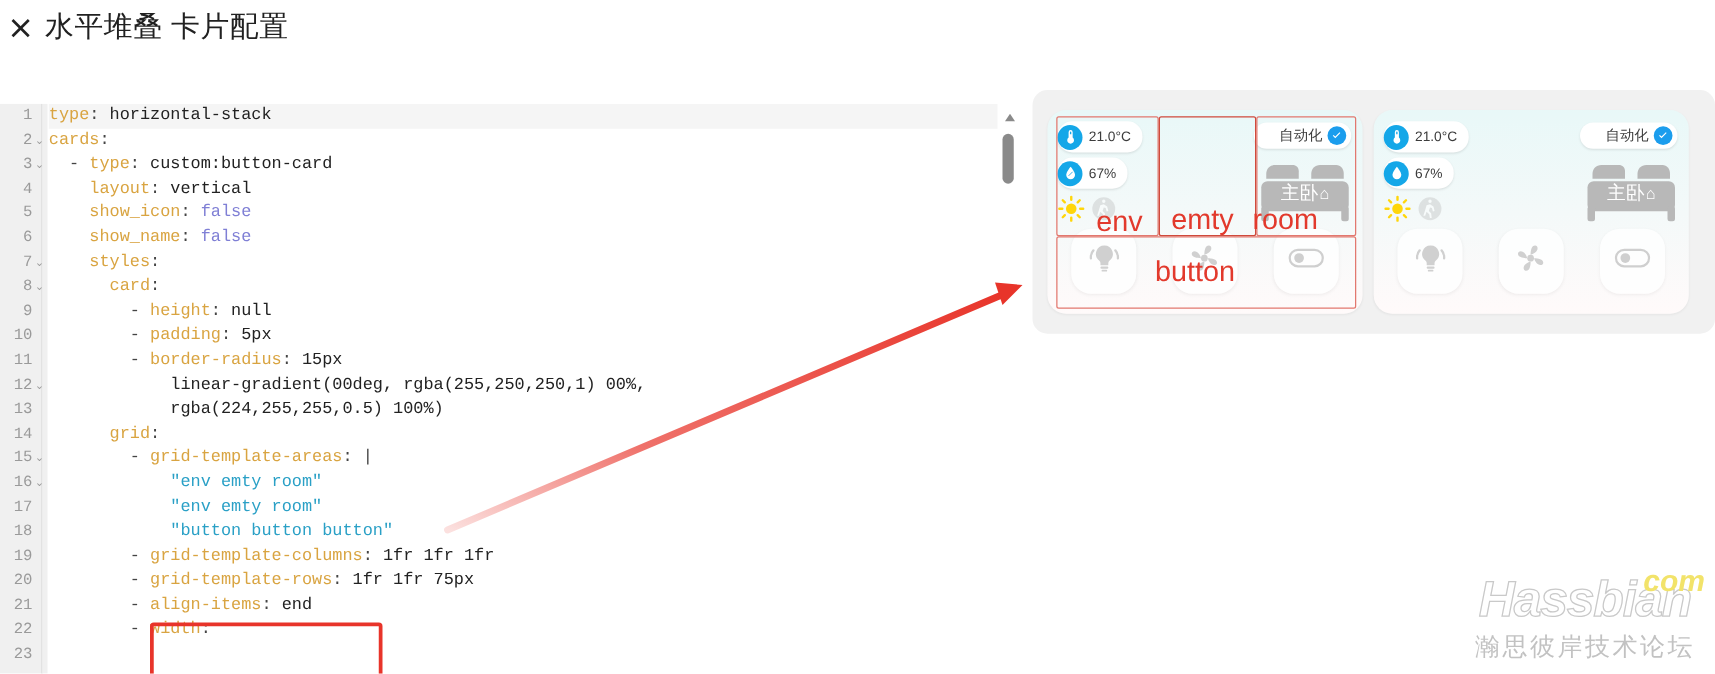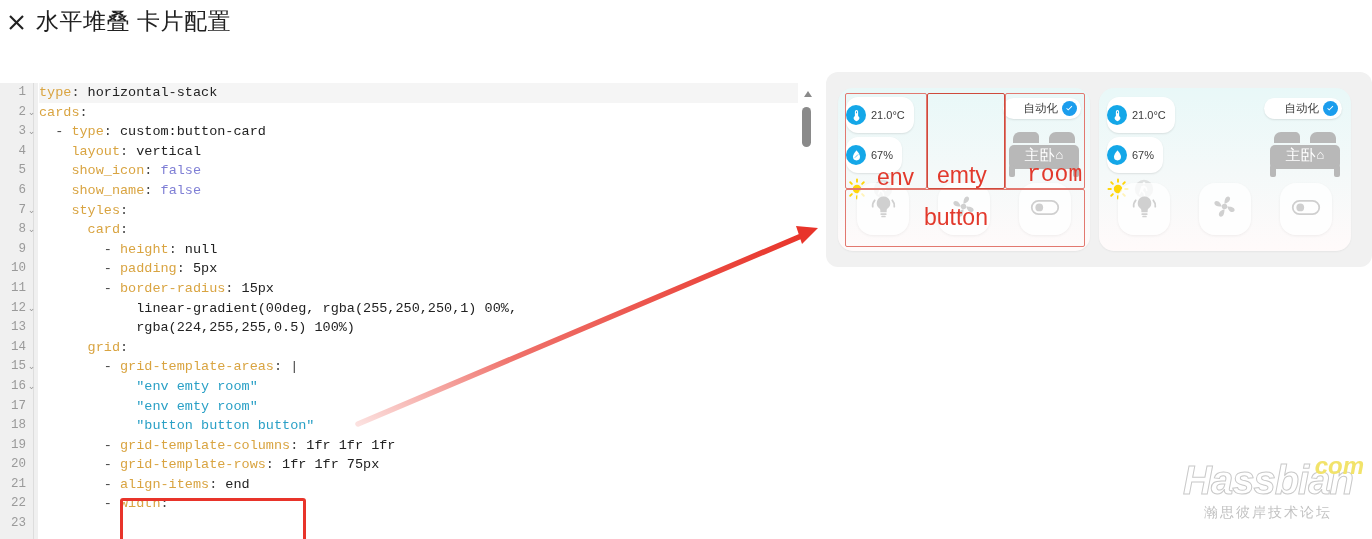"21.0°C" .chip { height: 36px -> 25px }
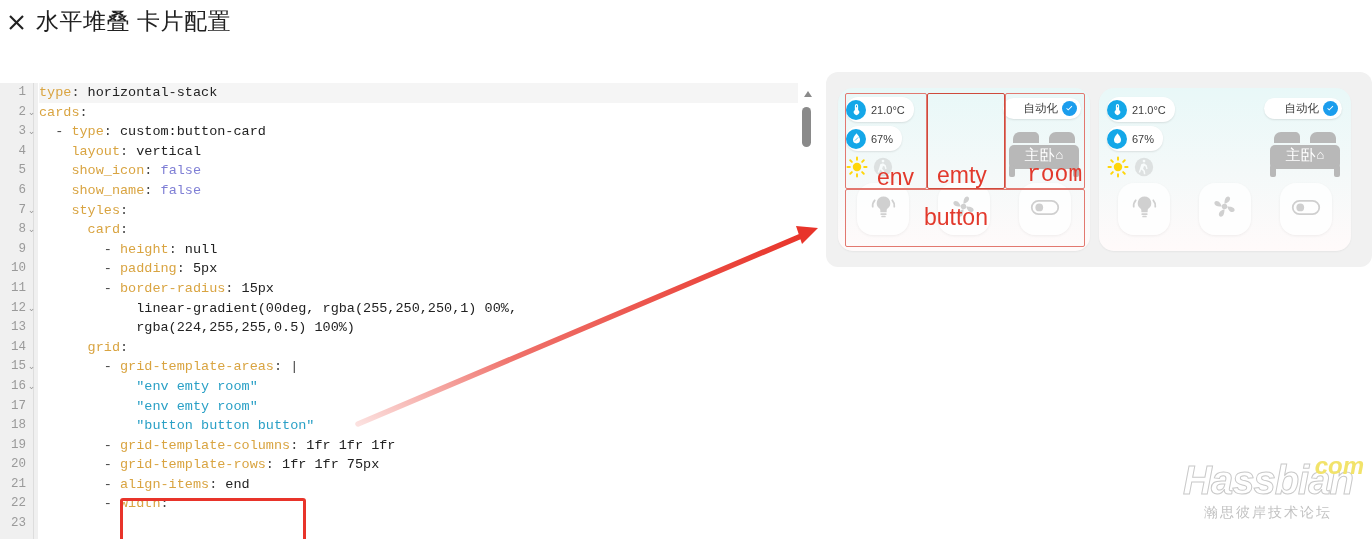"room" div.ov-label { font-family: Liberation Mono, monospace -> none; left: 189px -> 164px }
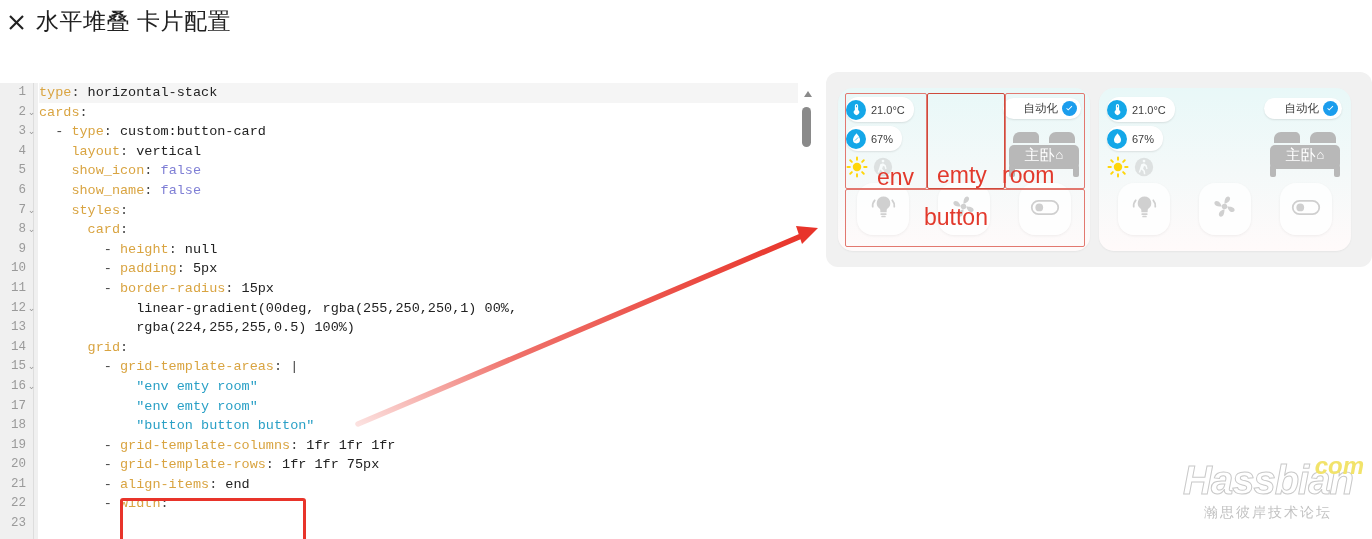"瀚思彼岸技术论坛" .wm-sub { font-size: 14px -> 20px }
